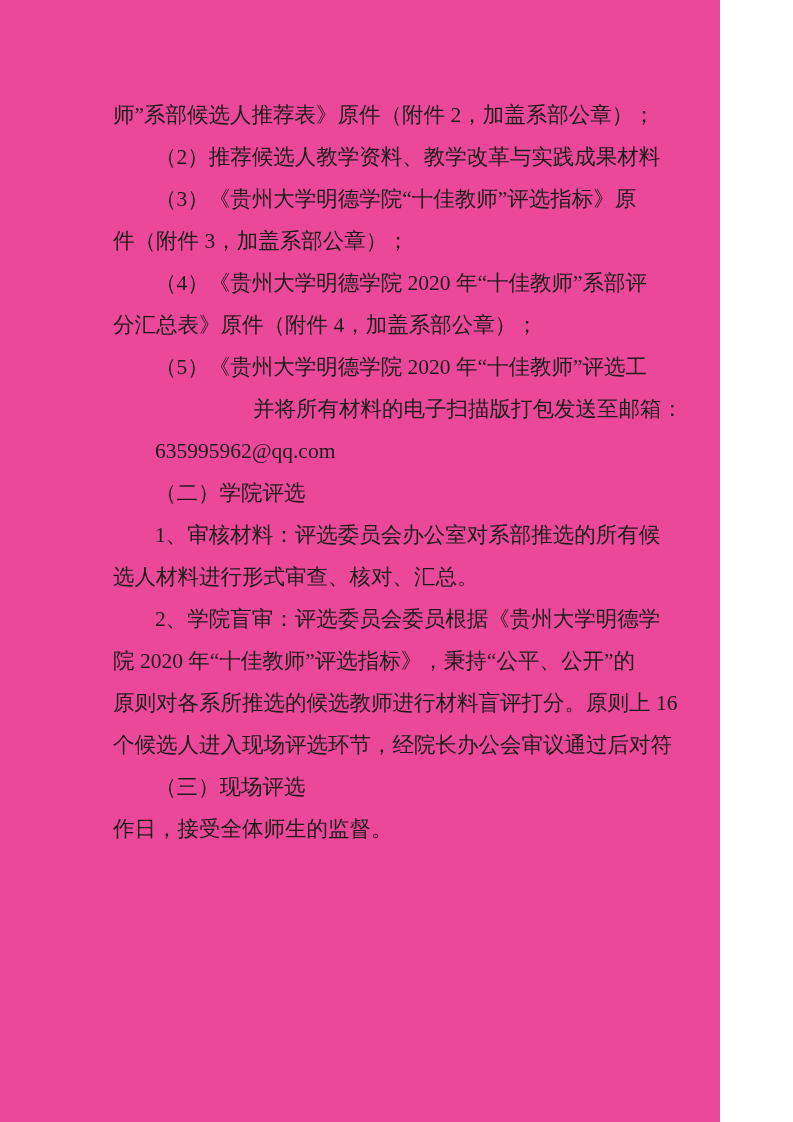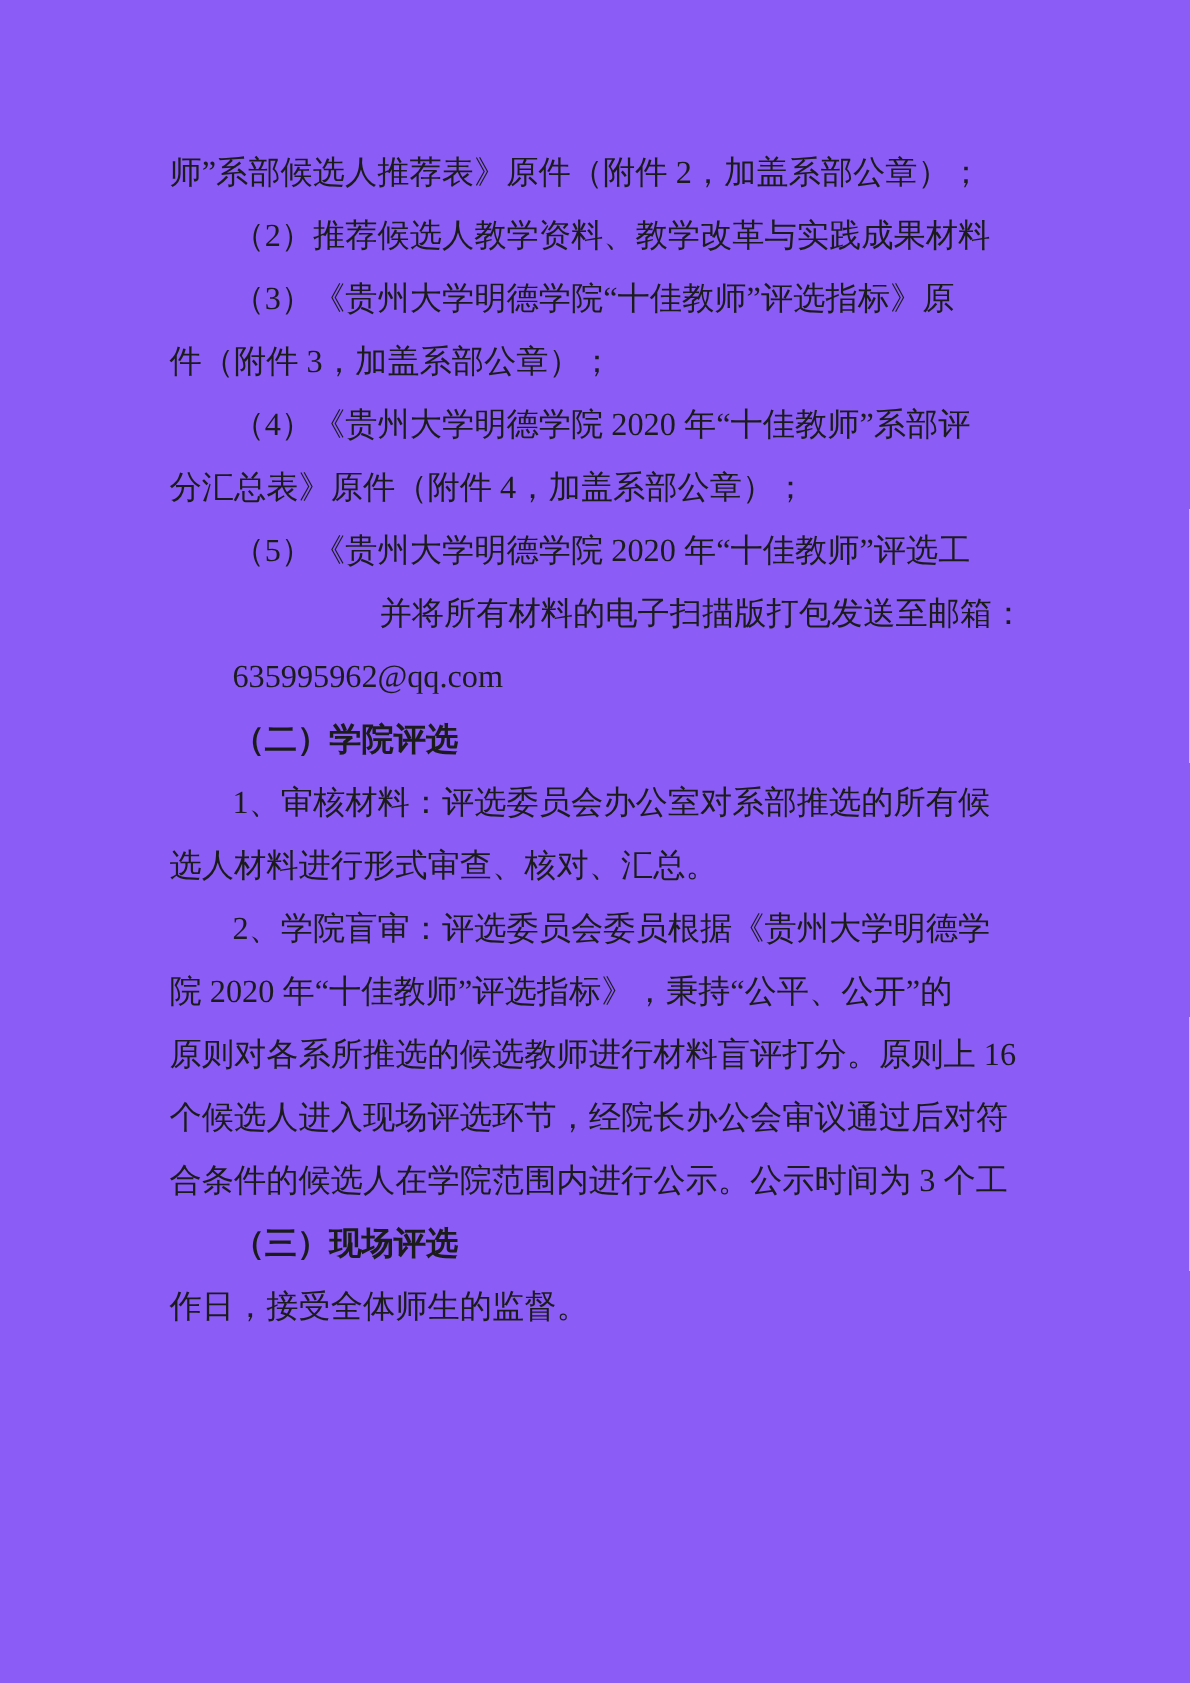"师”系部候选人推荐表》原件（附件 2，加盖系部公章）；" .page { background: #8b5cf6 -> #ec4899; width: 793px -> 720px }
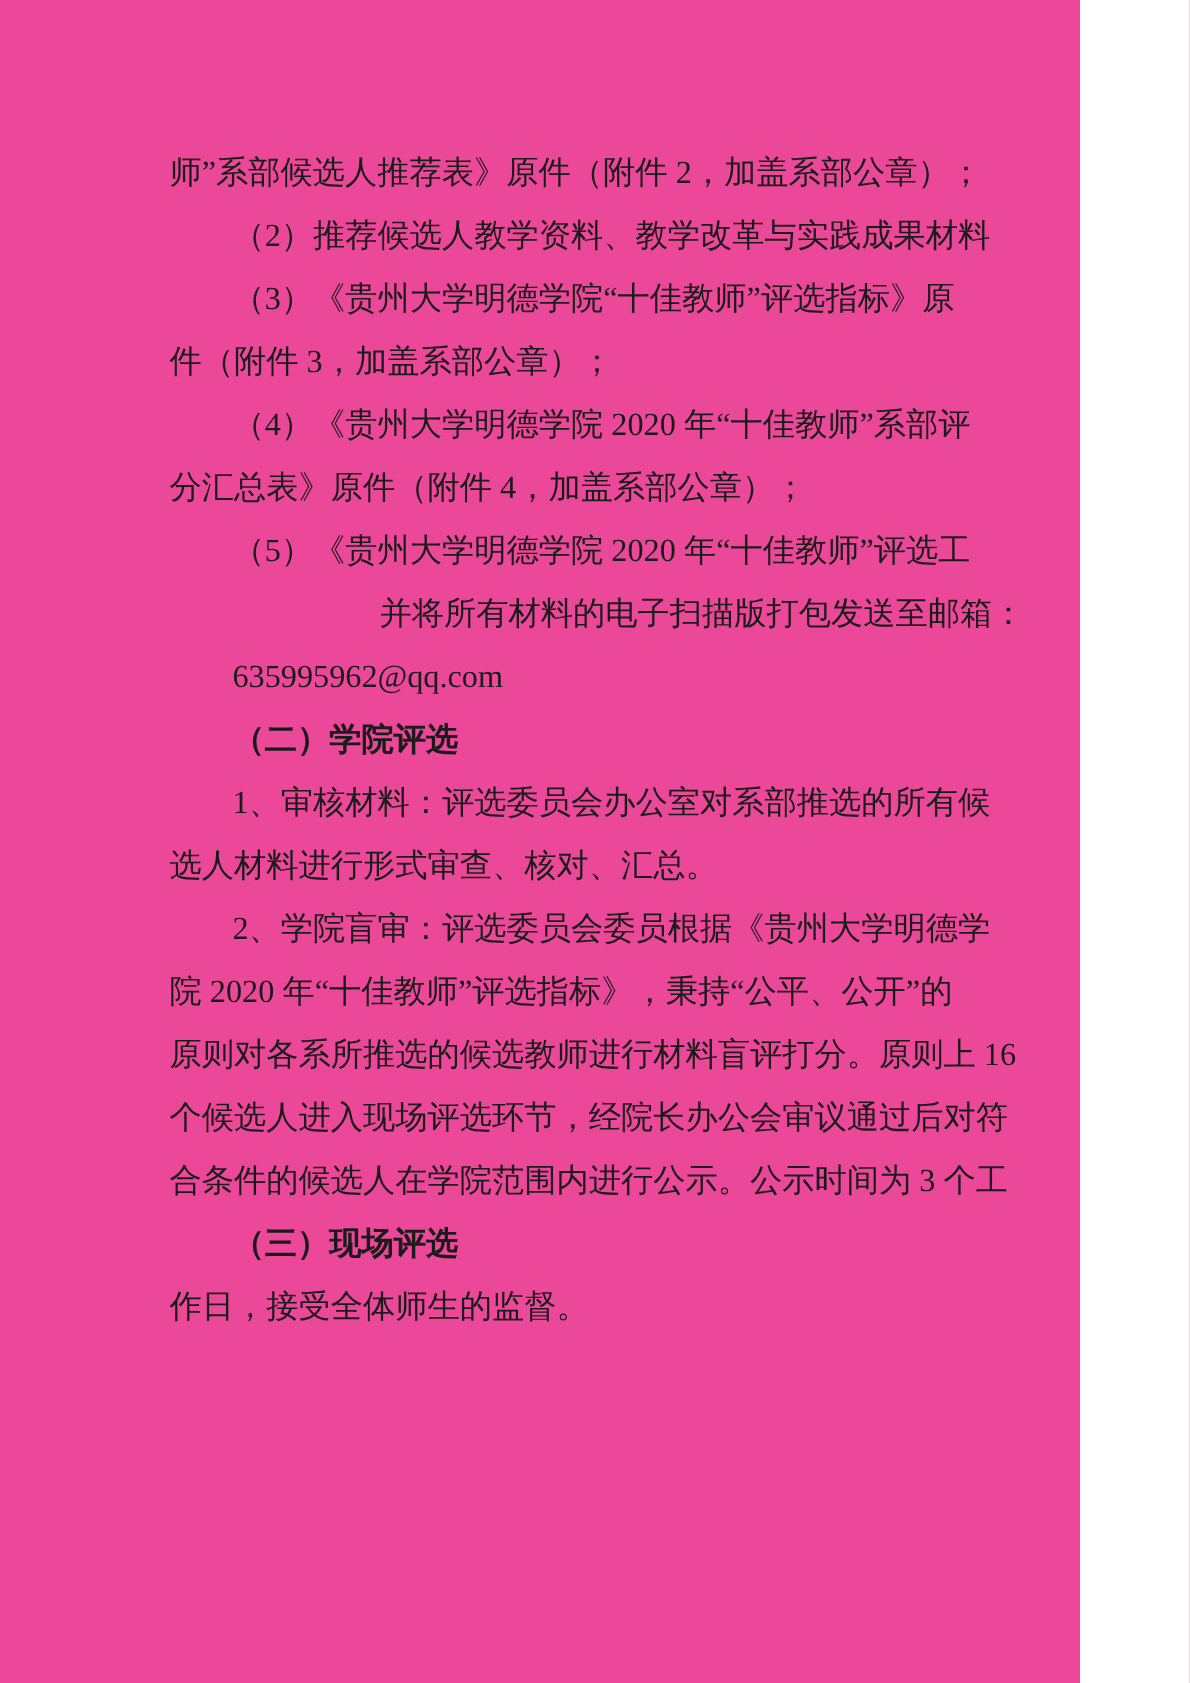"（二）学院评选" .line.heading { font-weight: 700 -> 400 }
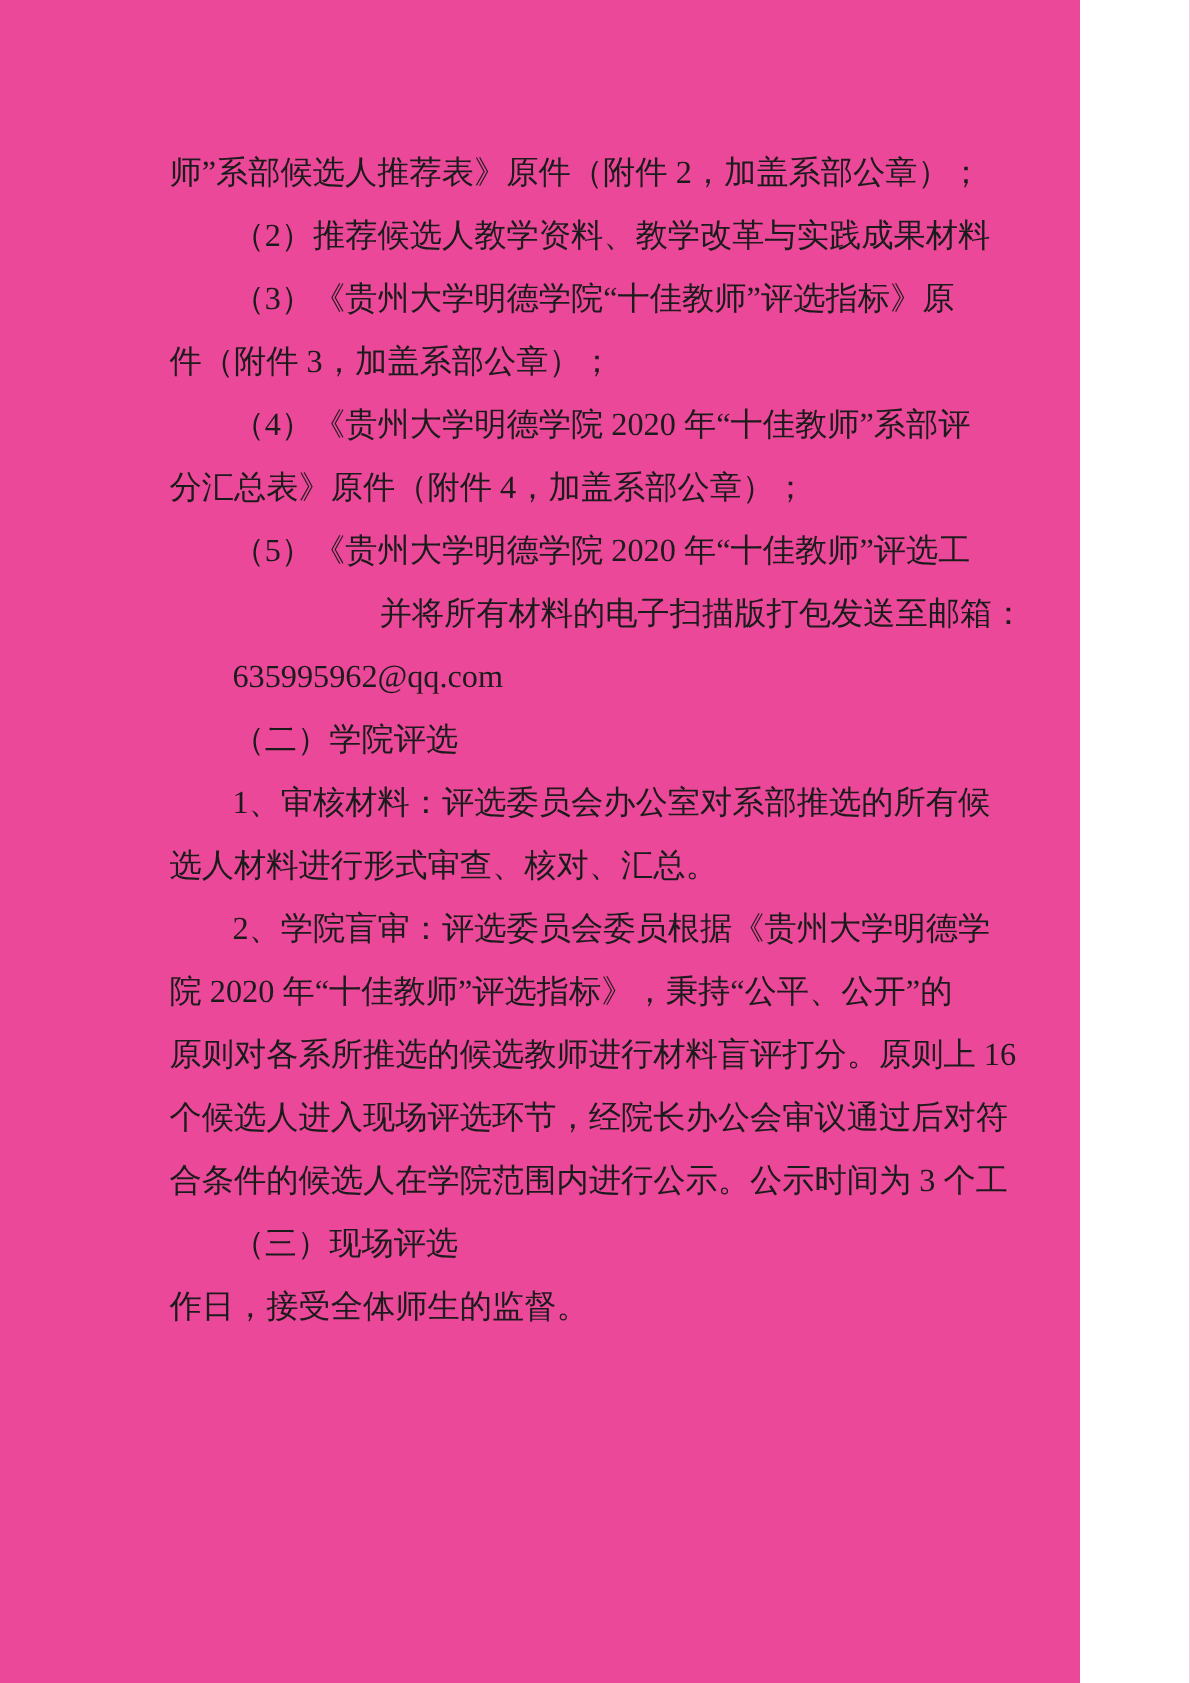"合条件的候选人在学院范围内进行公示。公示时间为 3 个工" div.line { html: <div>合条件的候选人在学院范围内进行公示。公示时间为 3 个工</div> -> none }
